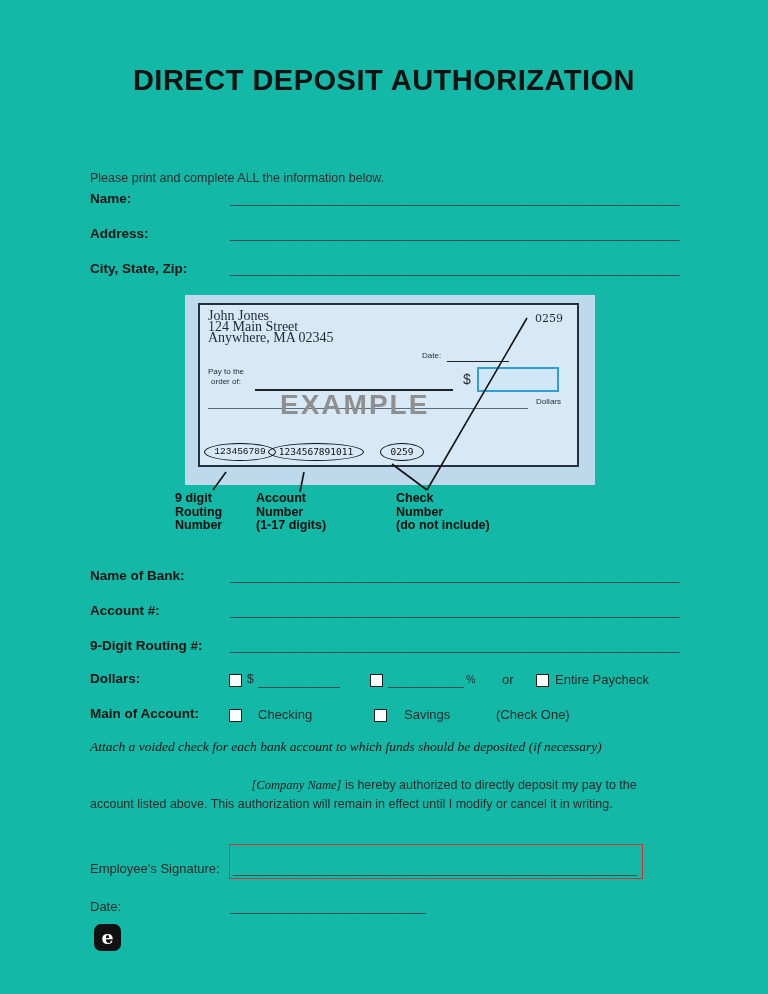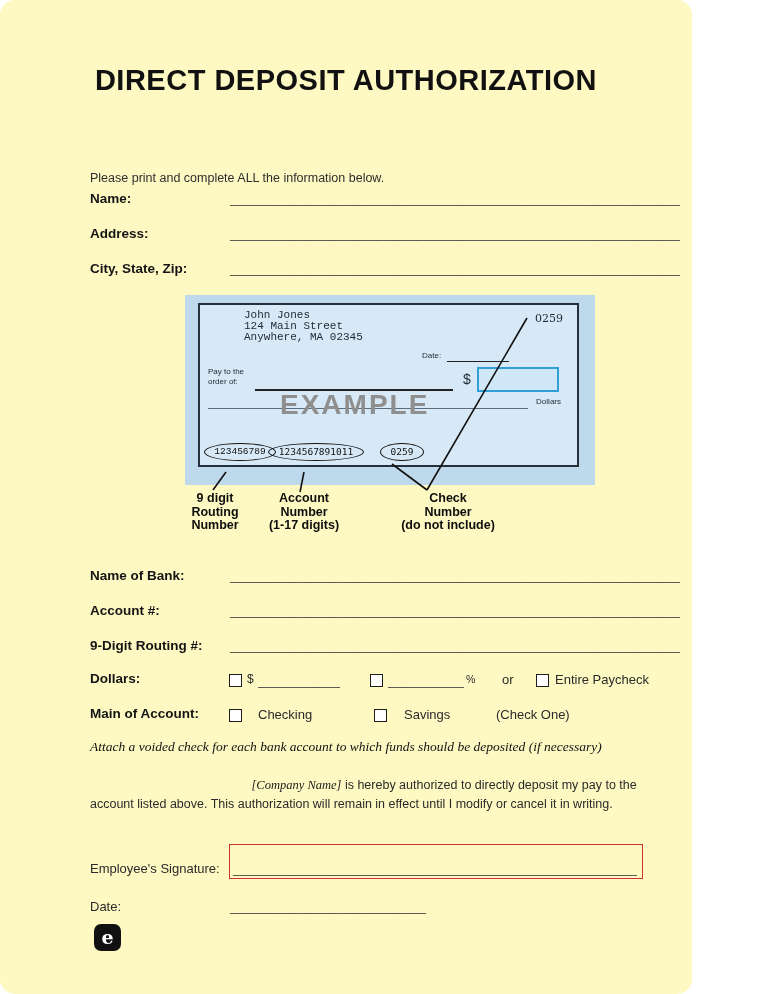"DIRECT DEPOSIT AUTHORIZATION" .page { background: #fef9c3 -> #14b8a6; border-radius: 15px -> none; width: 692px -> 768px }
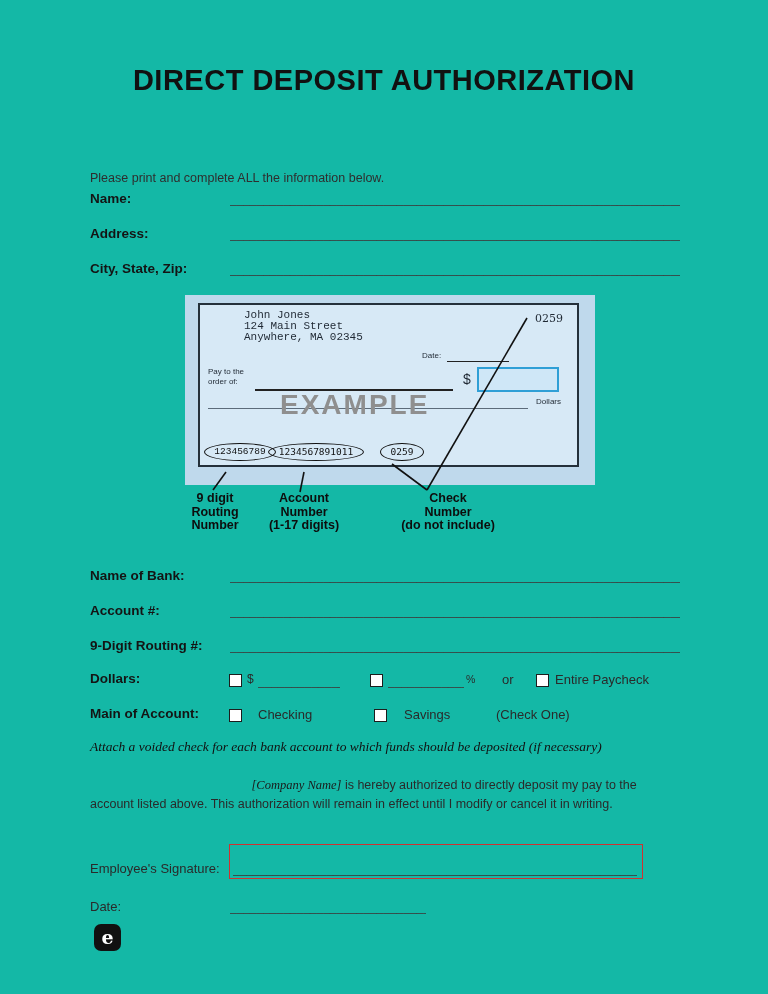"John Jones" .payer { font-family: Liberation Mono, monospace -> Liberation Serif, serif; font-size: 11px -> 14px; margin-left: 36px -> none }
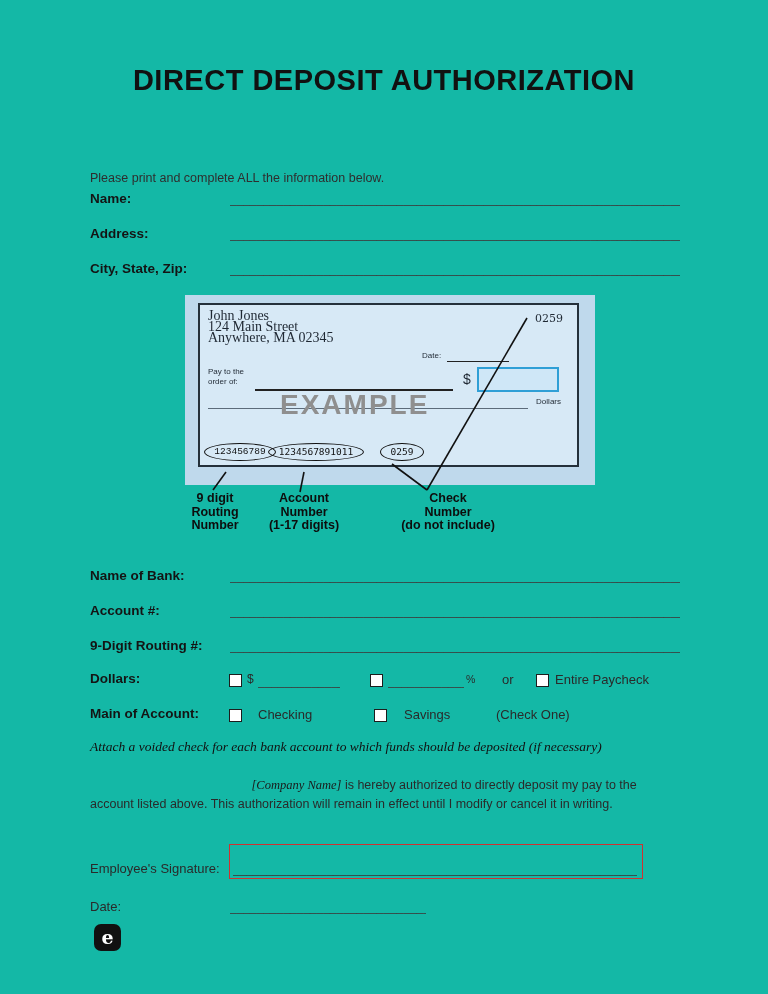"Pay to the" .payto { text-align: none -> center }
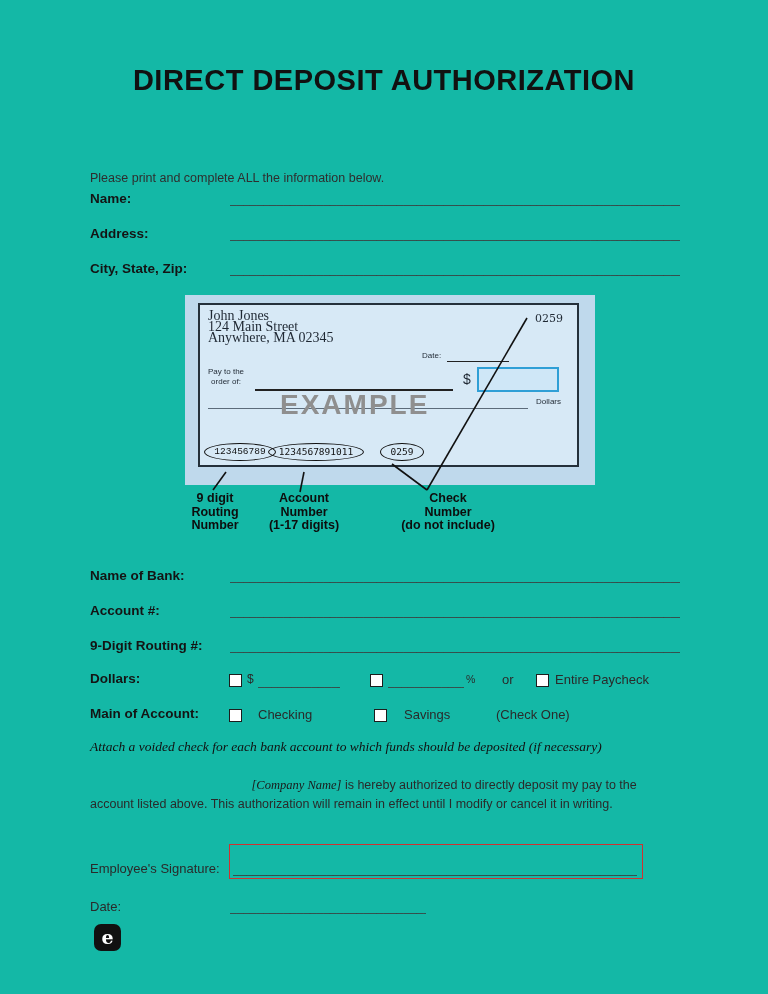"9 digit" .callout { text-align: center -> left }
